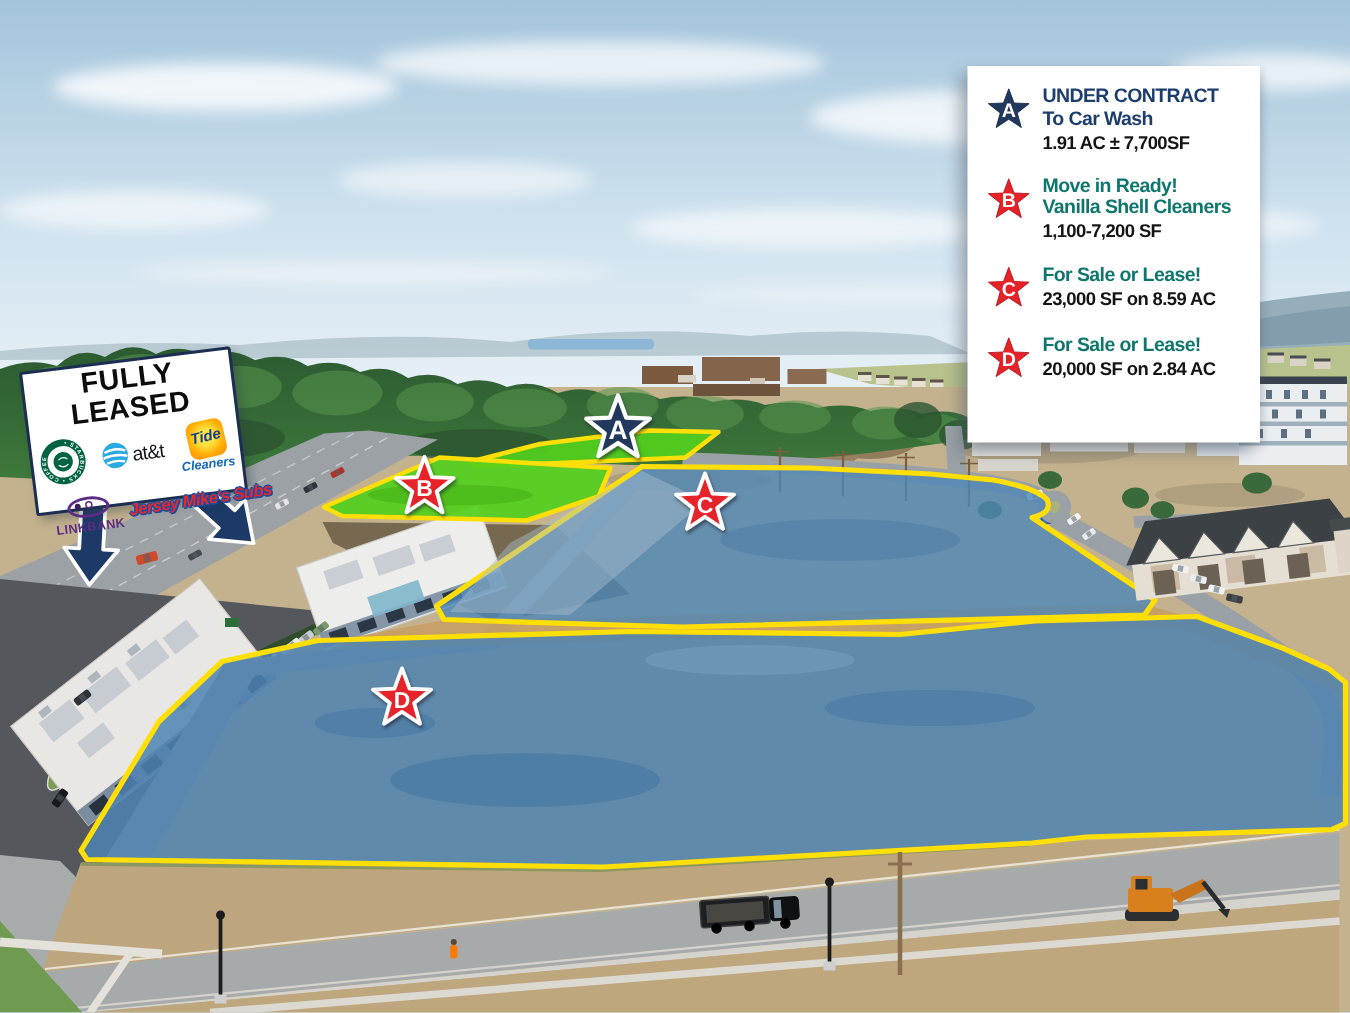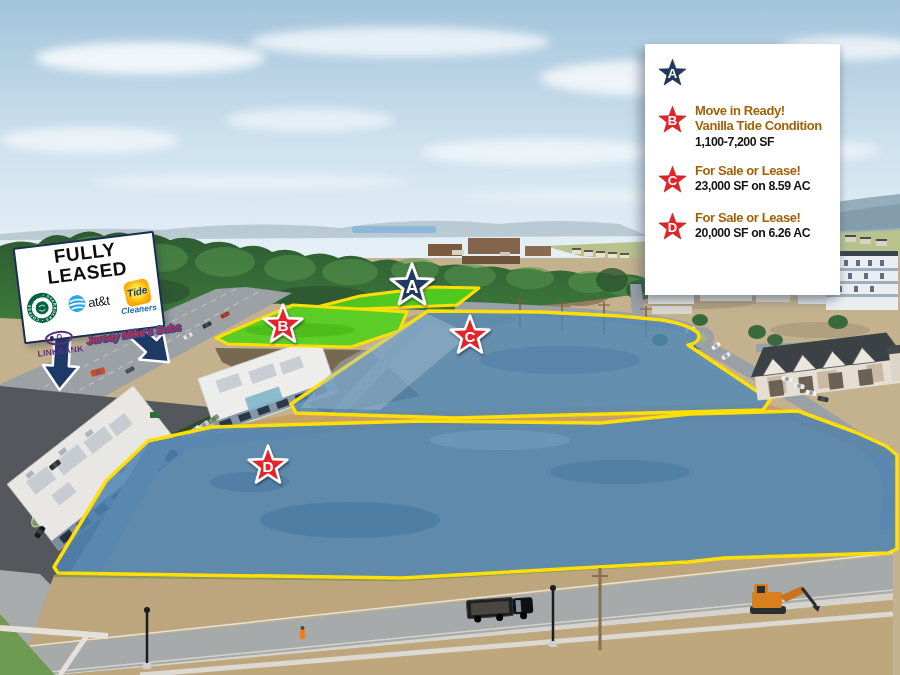"UNDER CONTRACT" div.lg-txt { html: none -> <div> <span>UNDER CONTRACT</span> <span>To Car Wash</span> <span>1.91 AC ± 7,700SF</span> </div> }
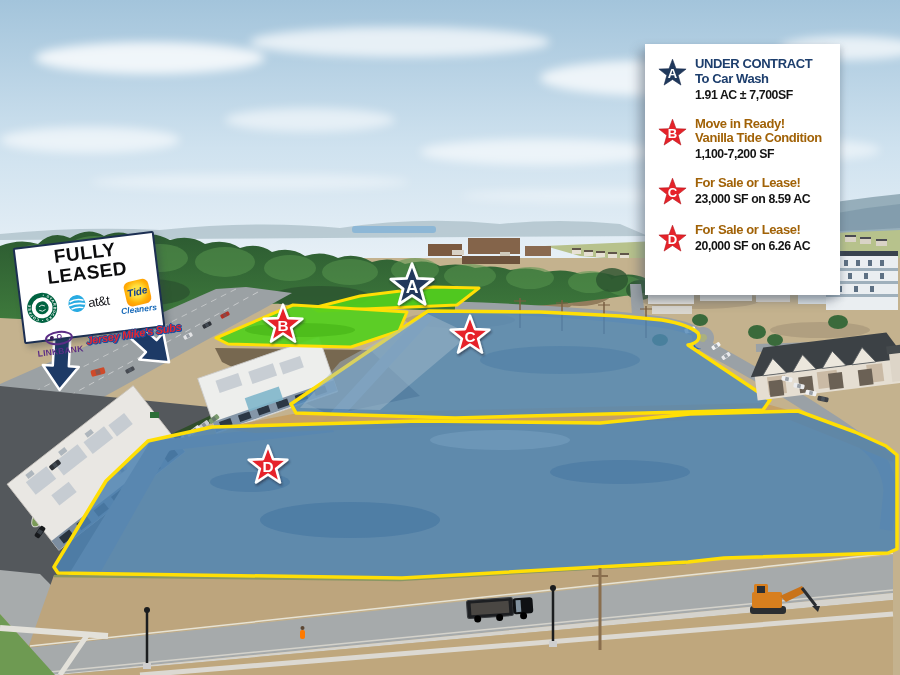"Move in Ready!" .lg-l.red { color: #a16207 -> #0f766e }
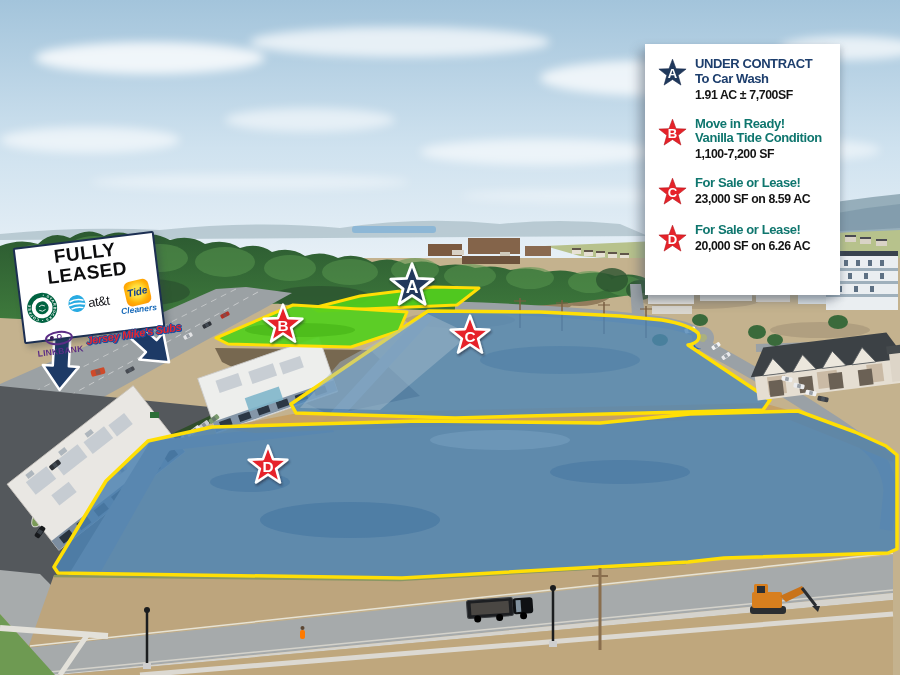"Vanilla Tide Condition" span.lg-l { text: Tide Condition -> Shell Cleaners }
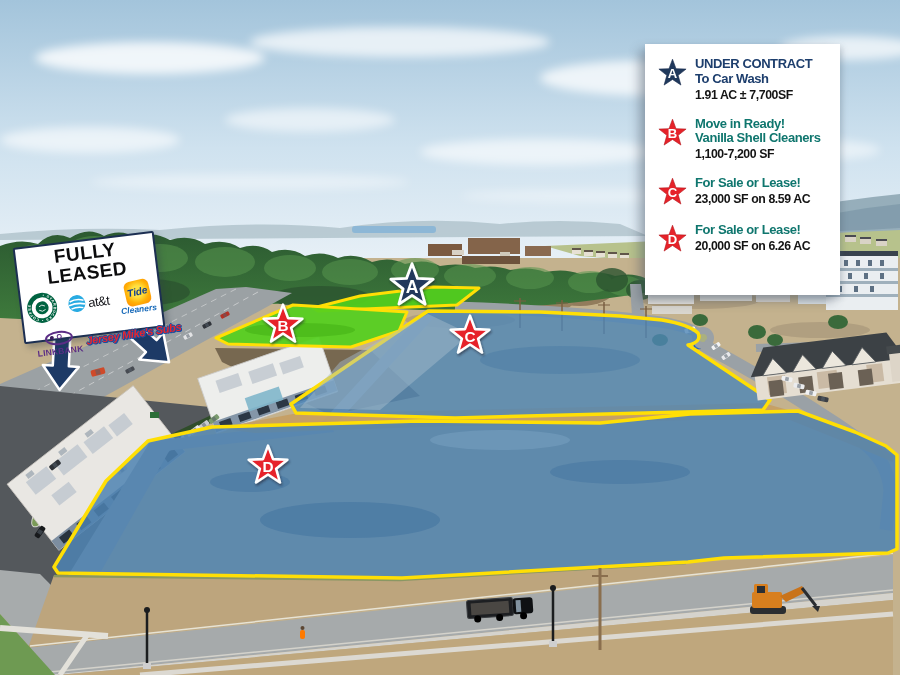"20,000 SF on 6.26 AC" span.lg-detail { text: 6.26 -> 2.84 }
